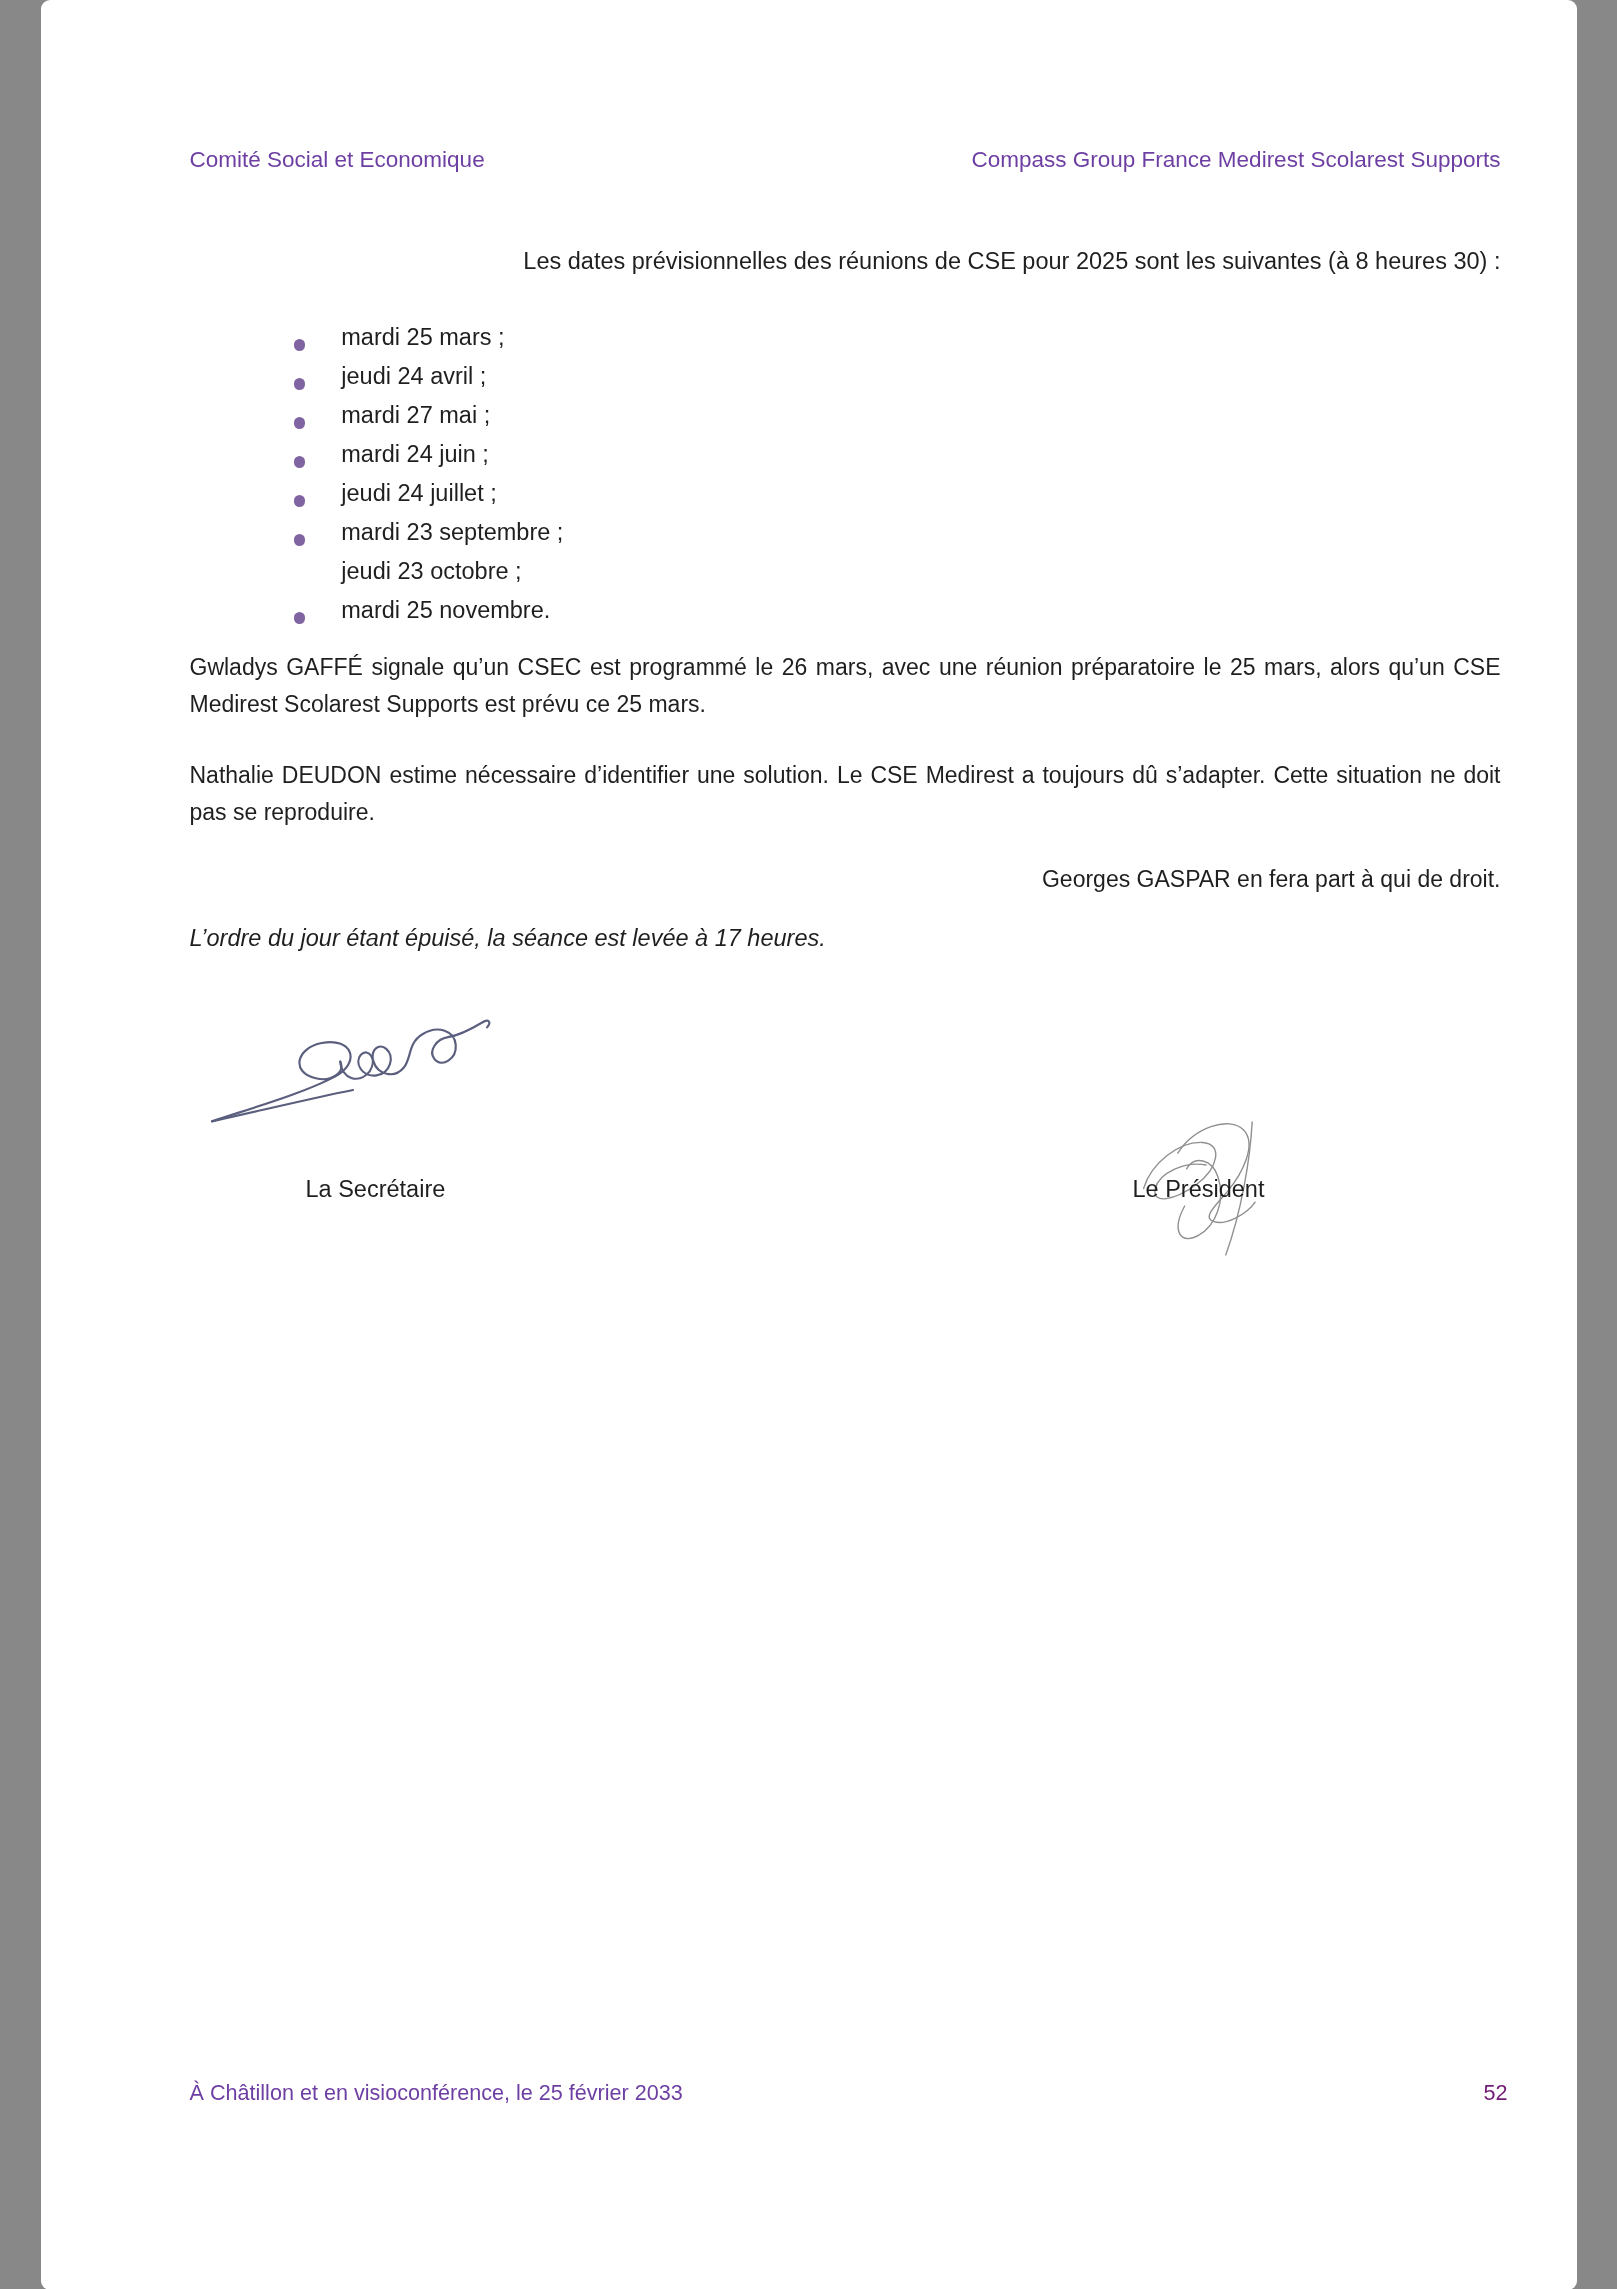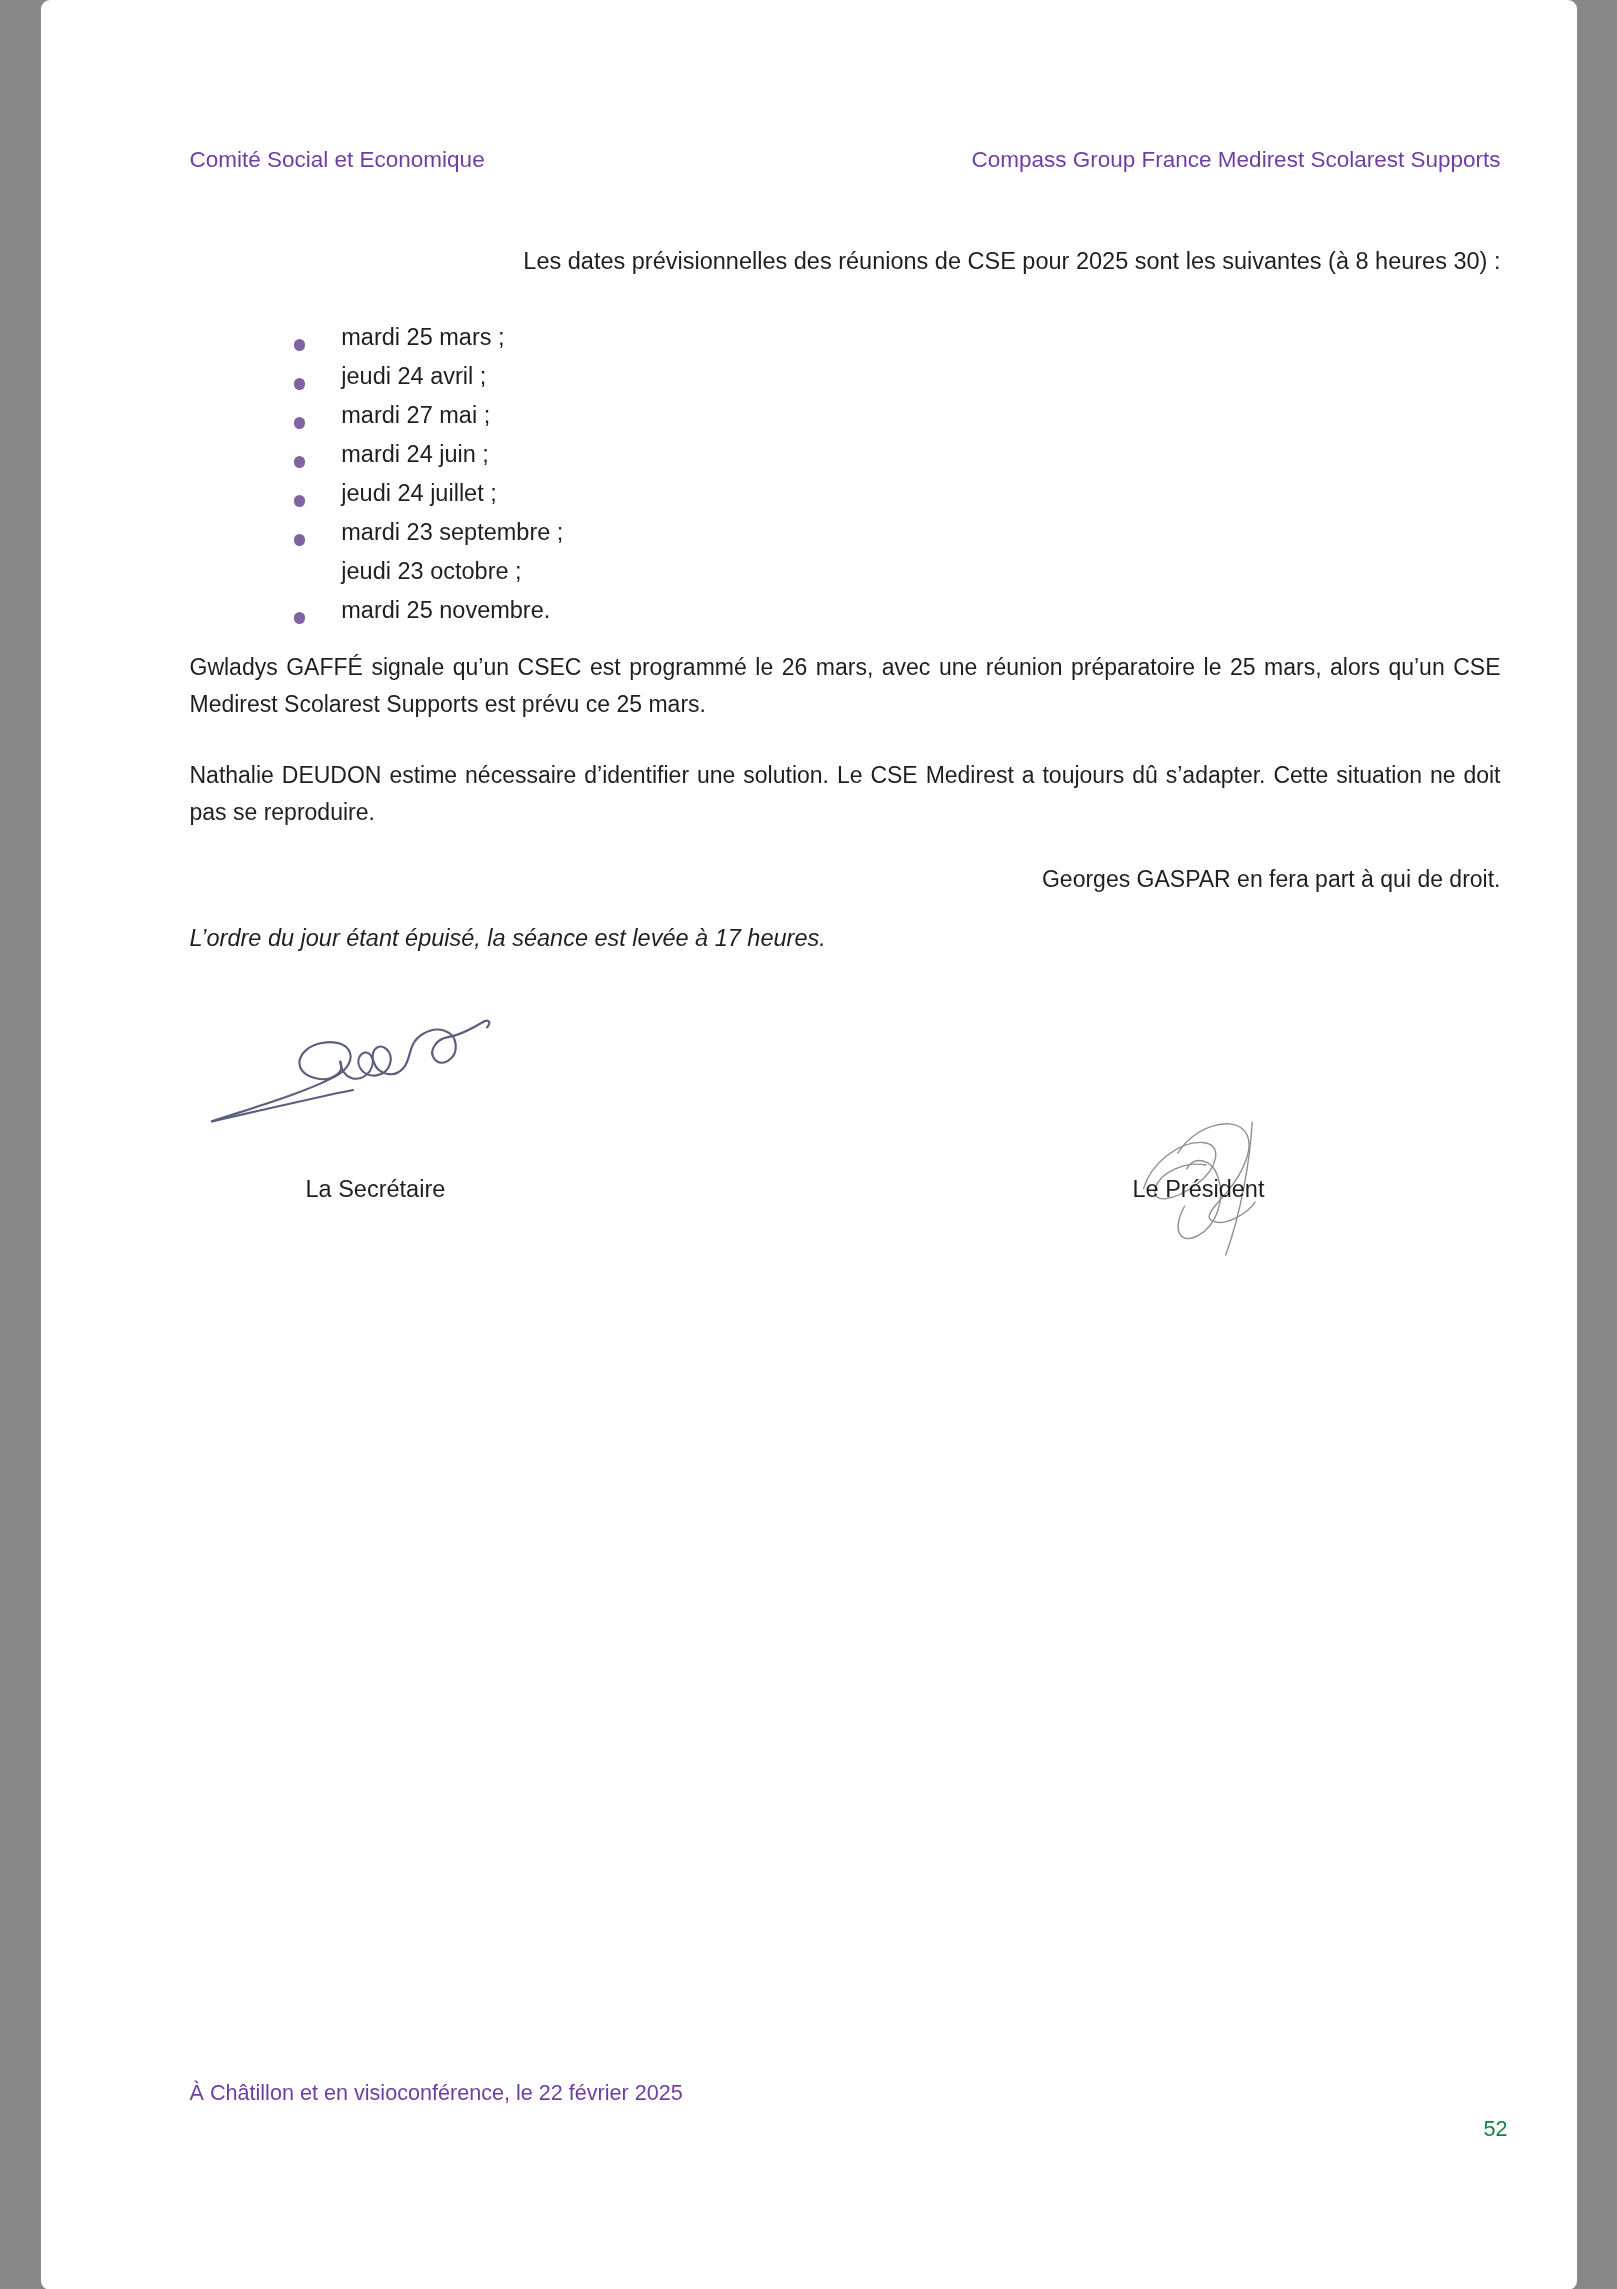"À Châtillon et en visioconférence," span.place { text: 22 février 2025 -> 25 février 2033 }
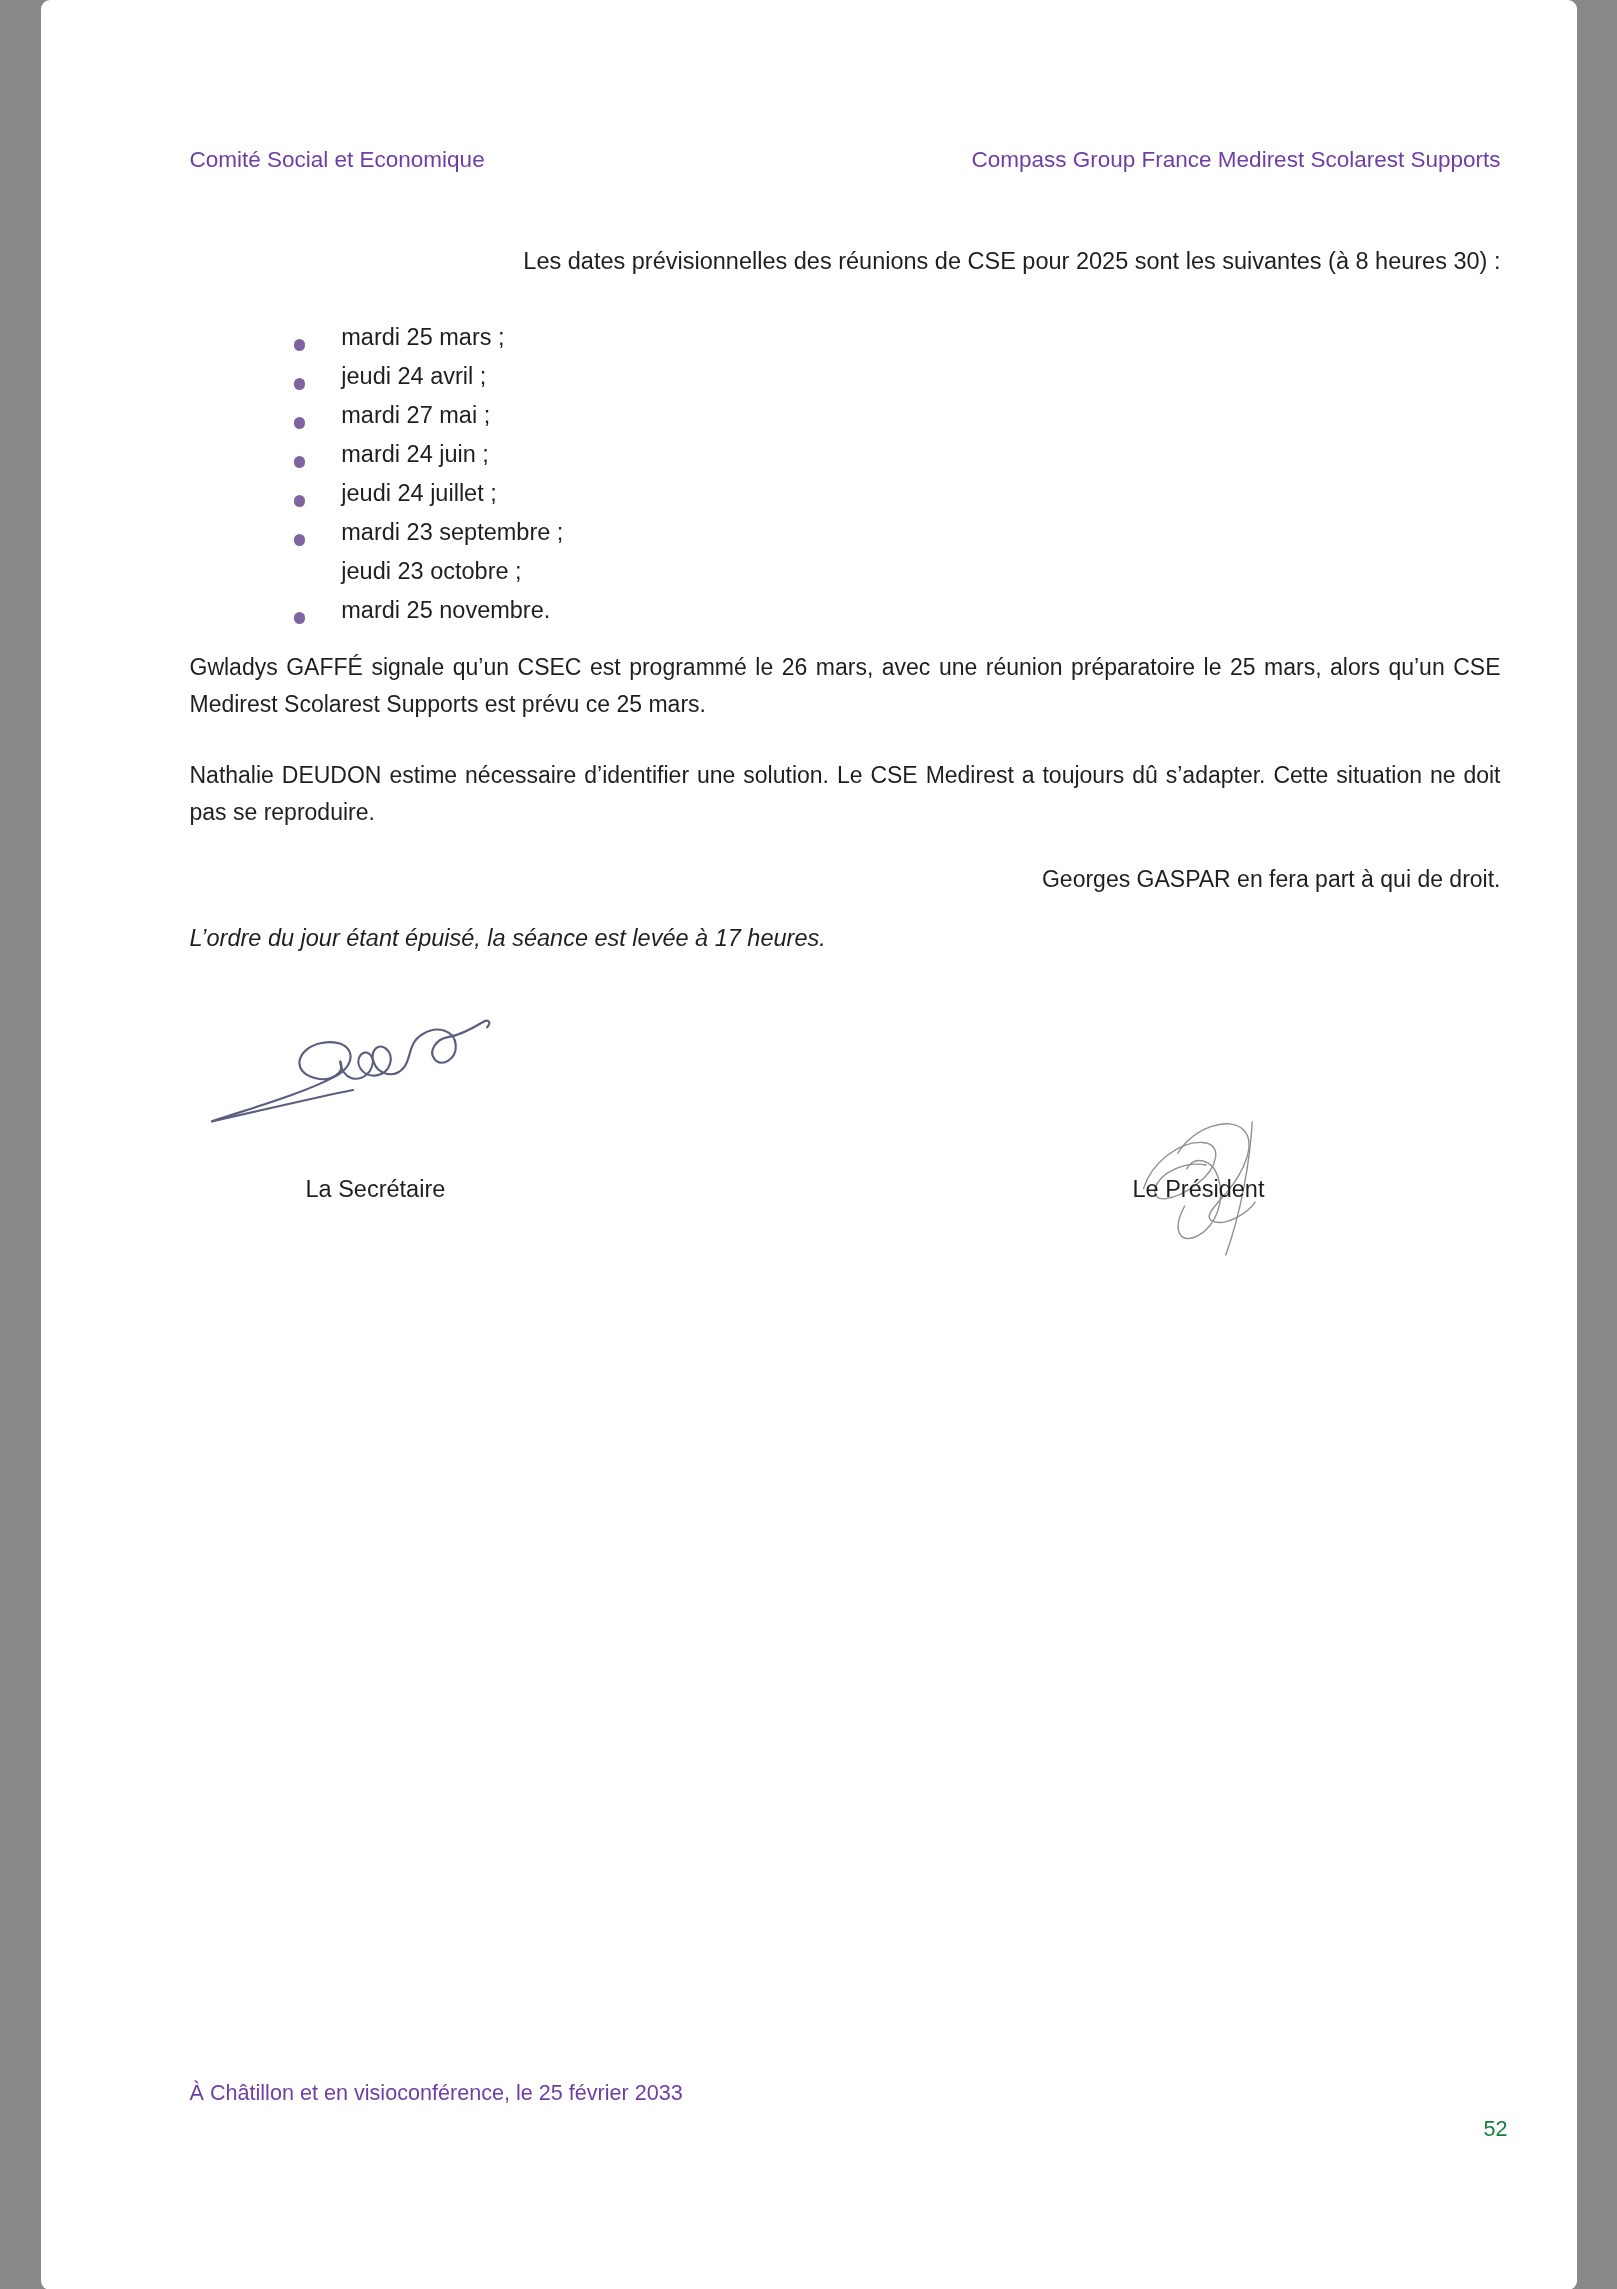"52" .doc-footer .pagenum { color: #15803d -> #701a75; margin-top: 36px -> none }
